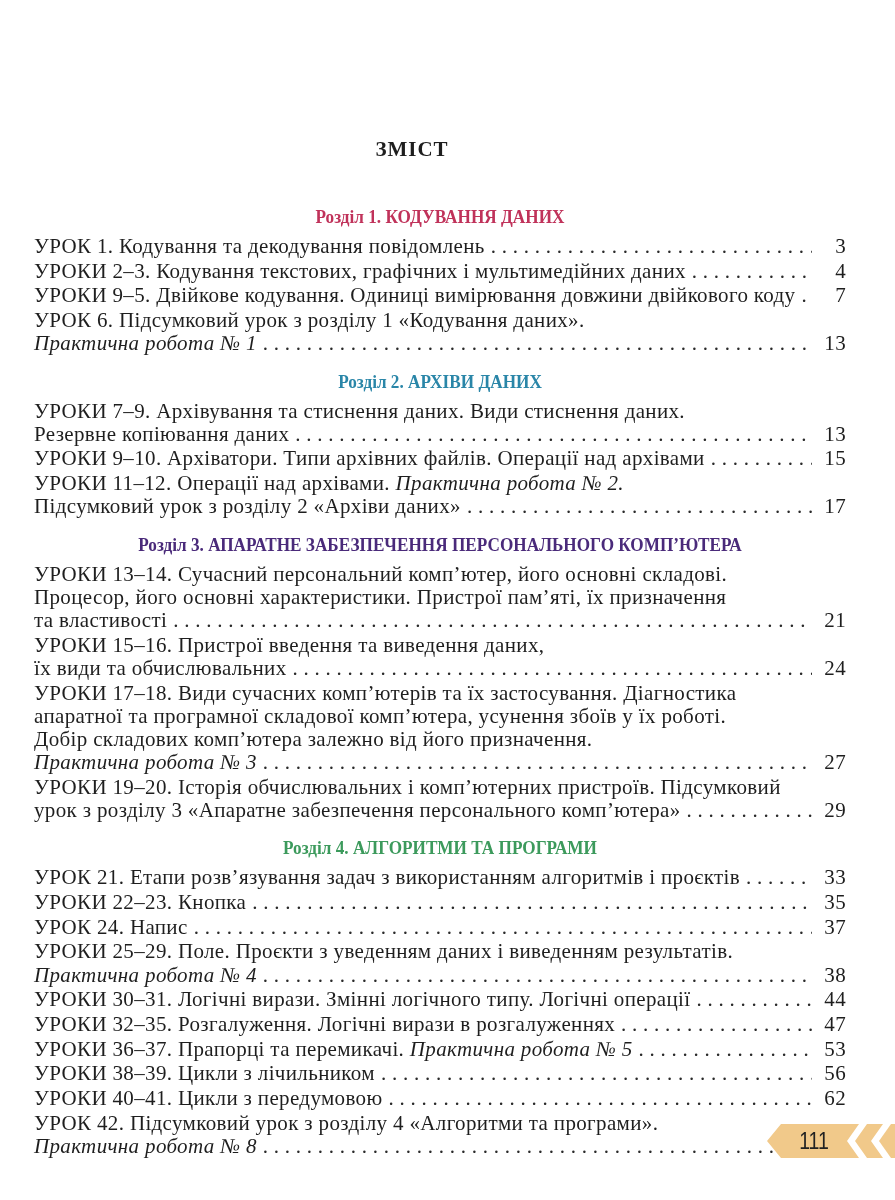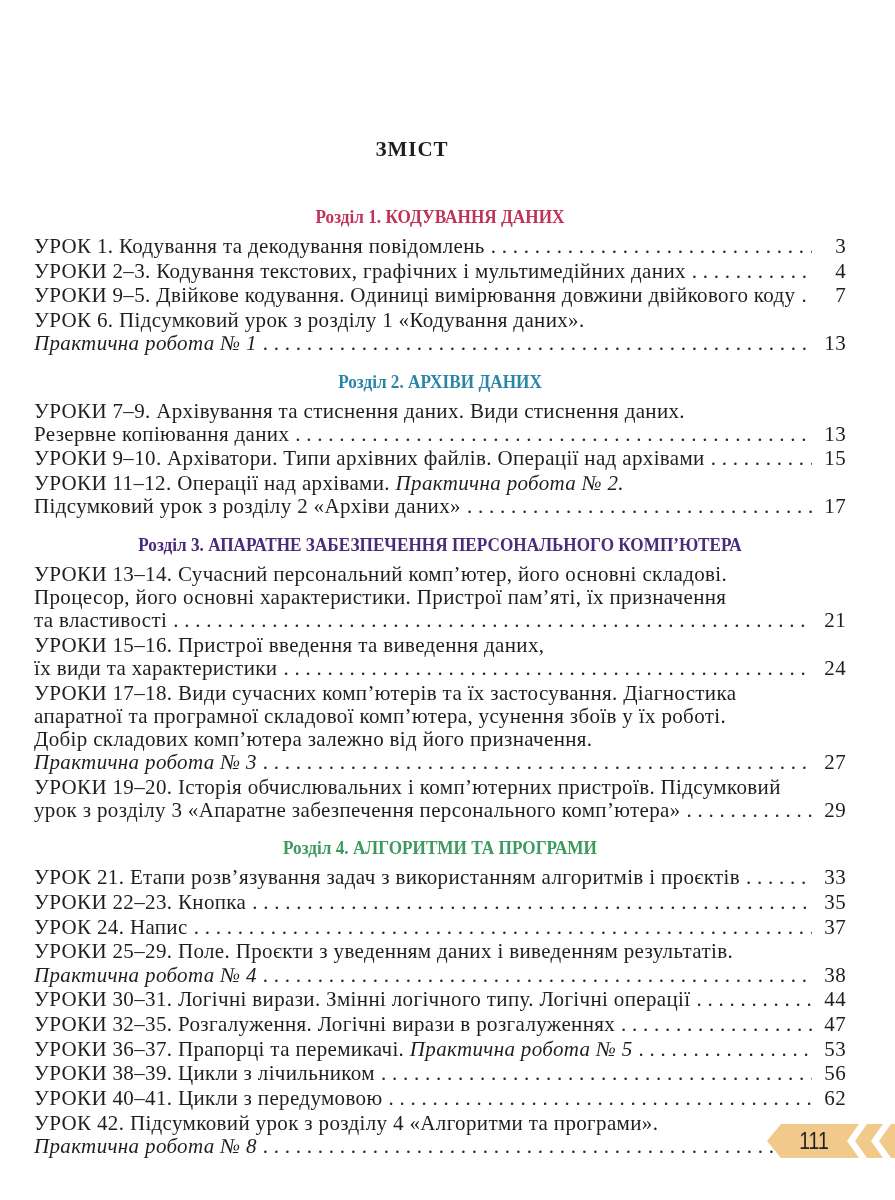"їх види та характеристики" span.text { text: характеристики -> обчислювальних }
